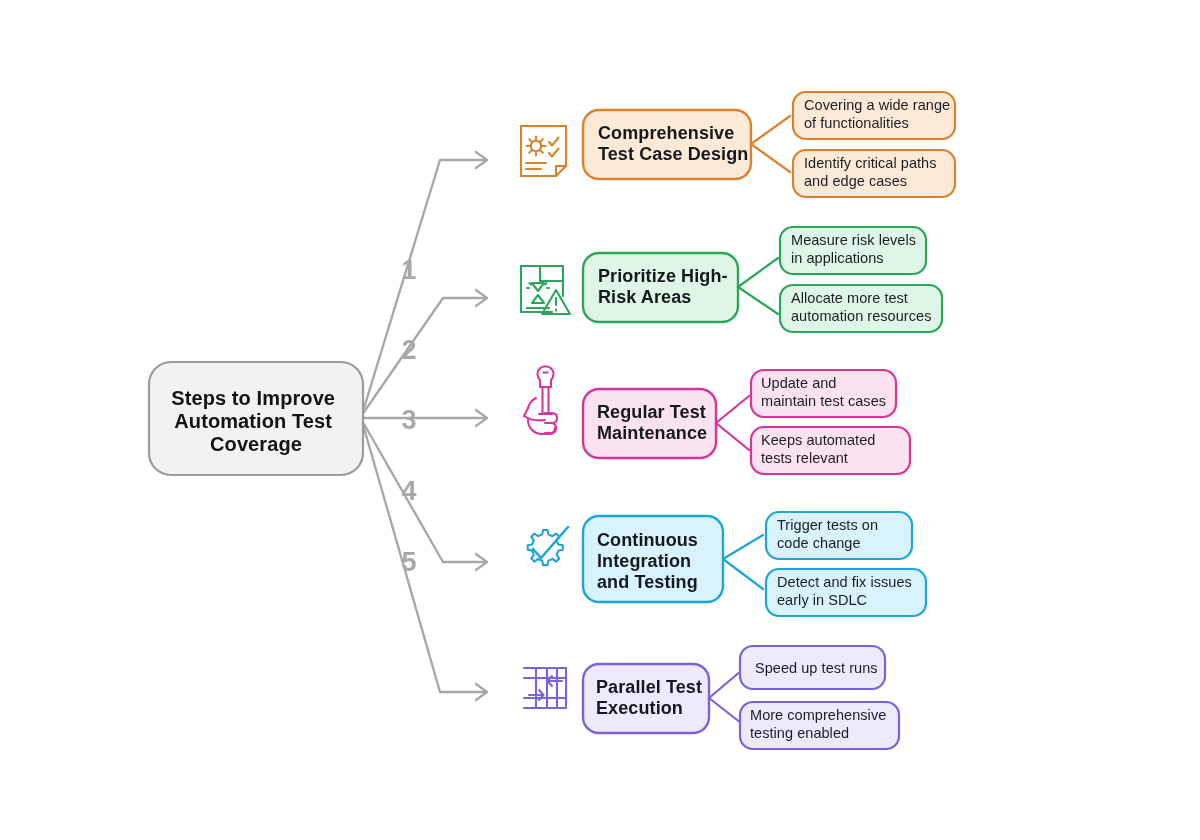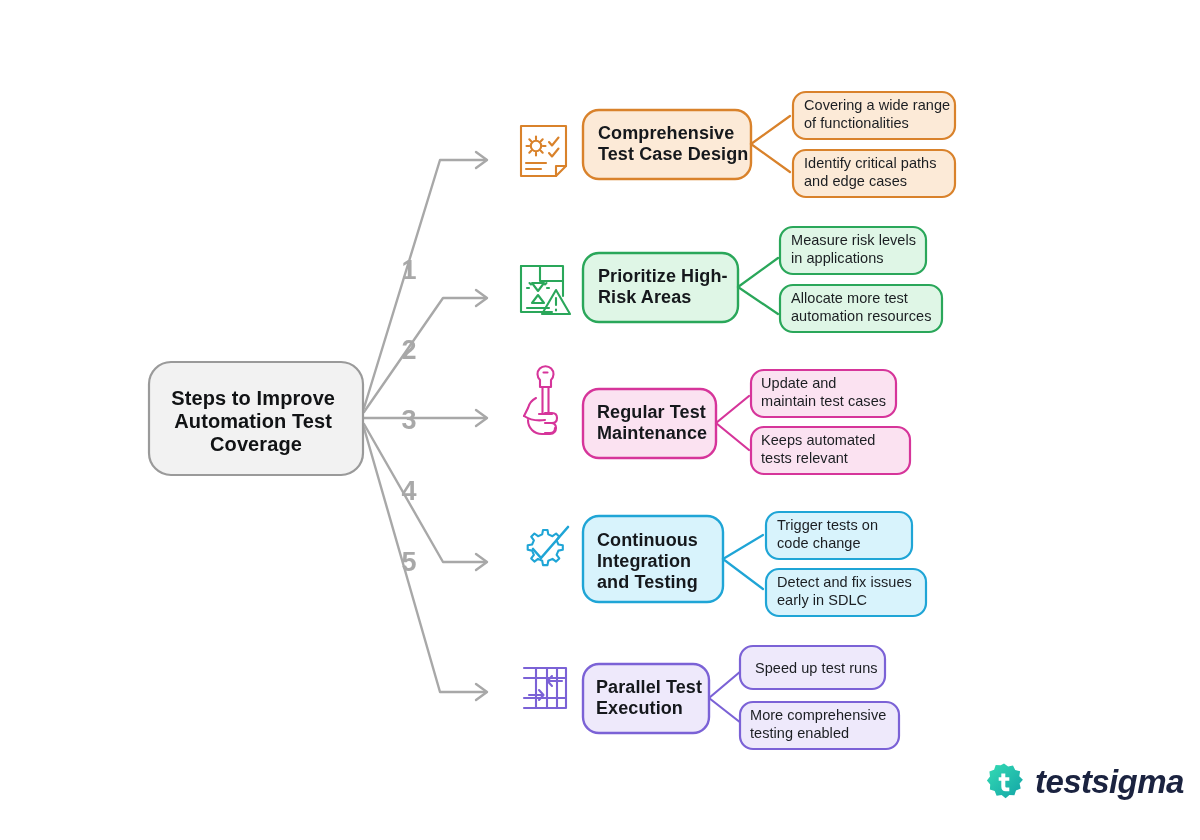"testsigma" div { html: <div> <svg> <defs> <linearGradient> <stop></stop> <stop></stop> </linearGradient> </defs> <path></path> <path></path> </svg> <span>testsigma</span> </div> -> none }
